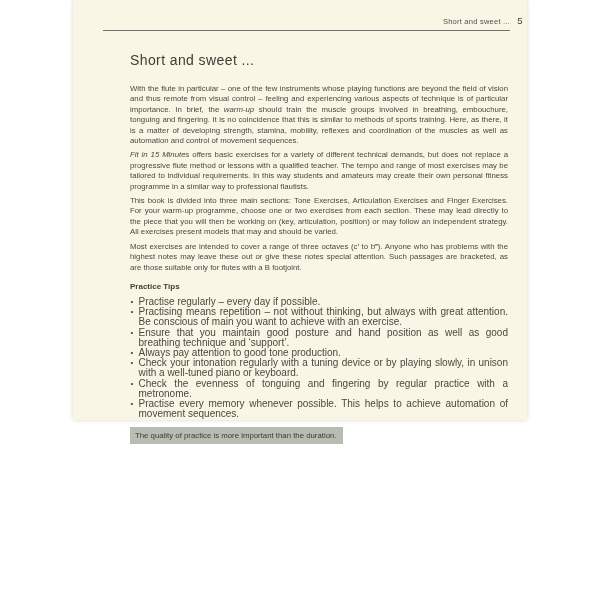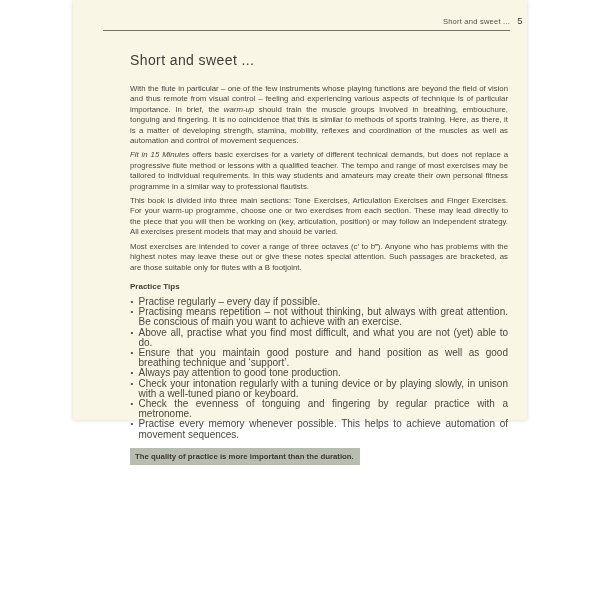"Above all, practise what you" li { html: <li>Above all, practise what you find most difficult, and what you are not (yet) able to do.</li> -> none }
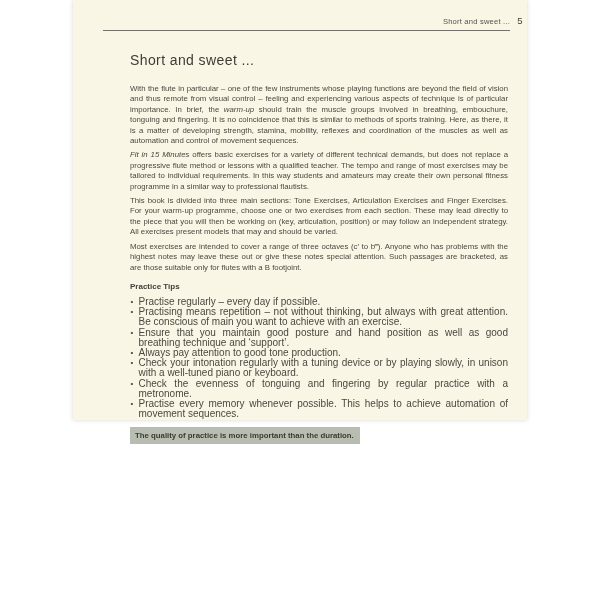"The quality of practice is" .callout { font-weight: bold -> normal }
